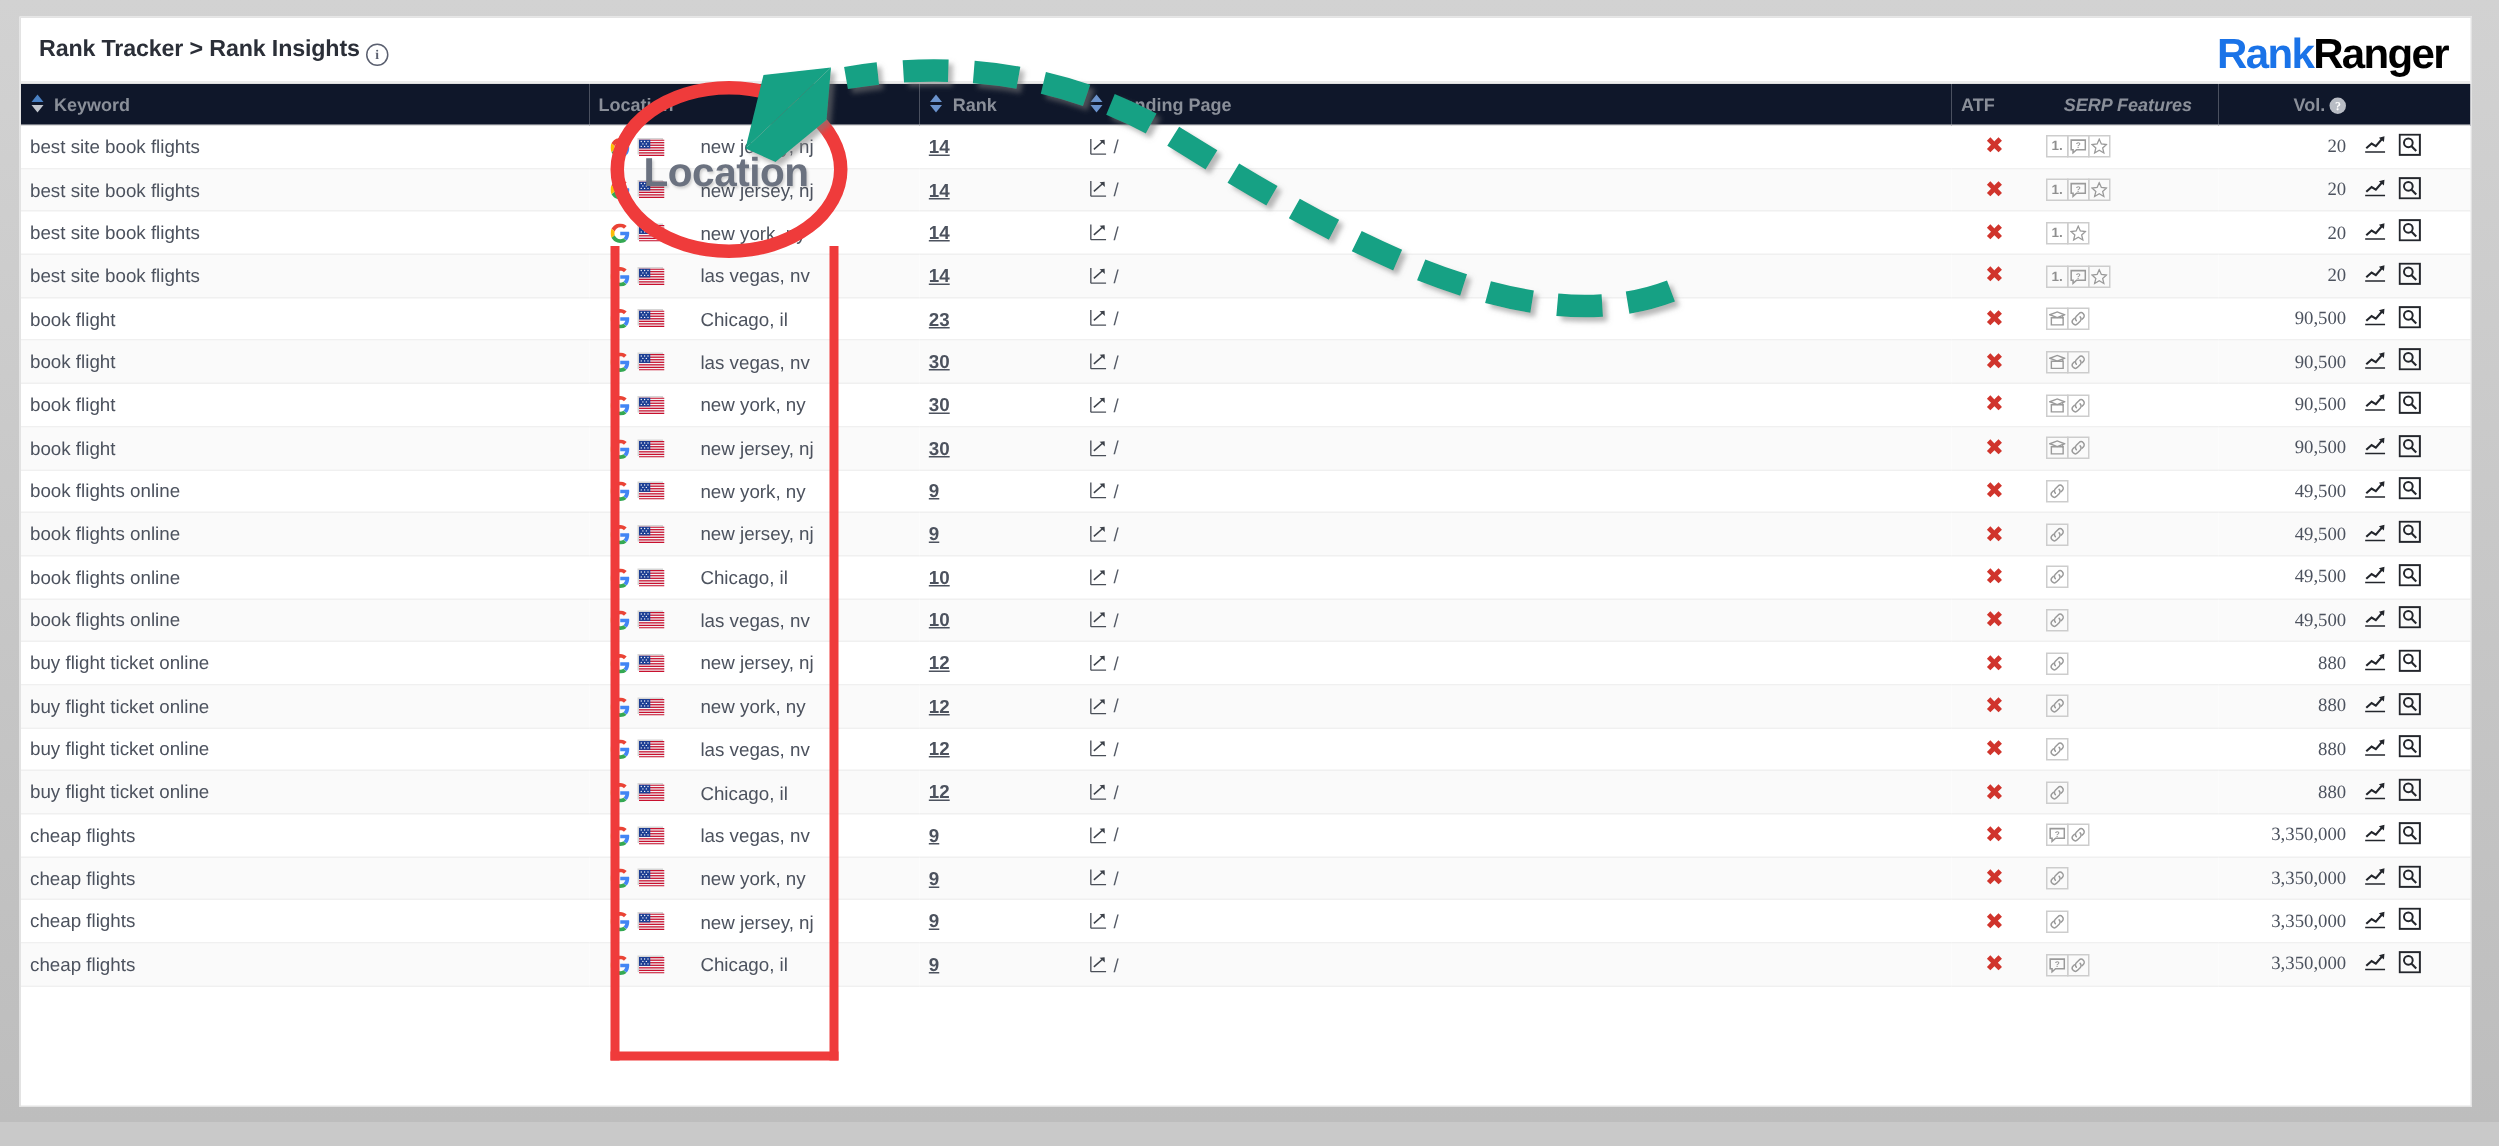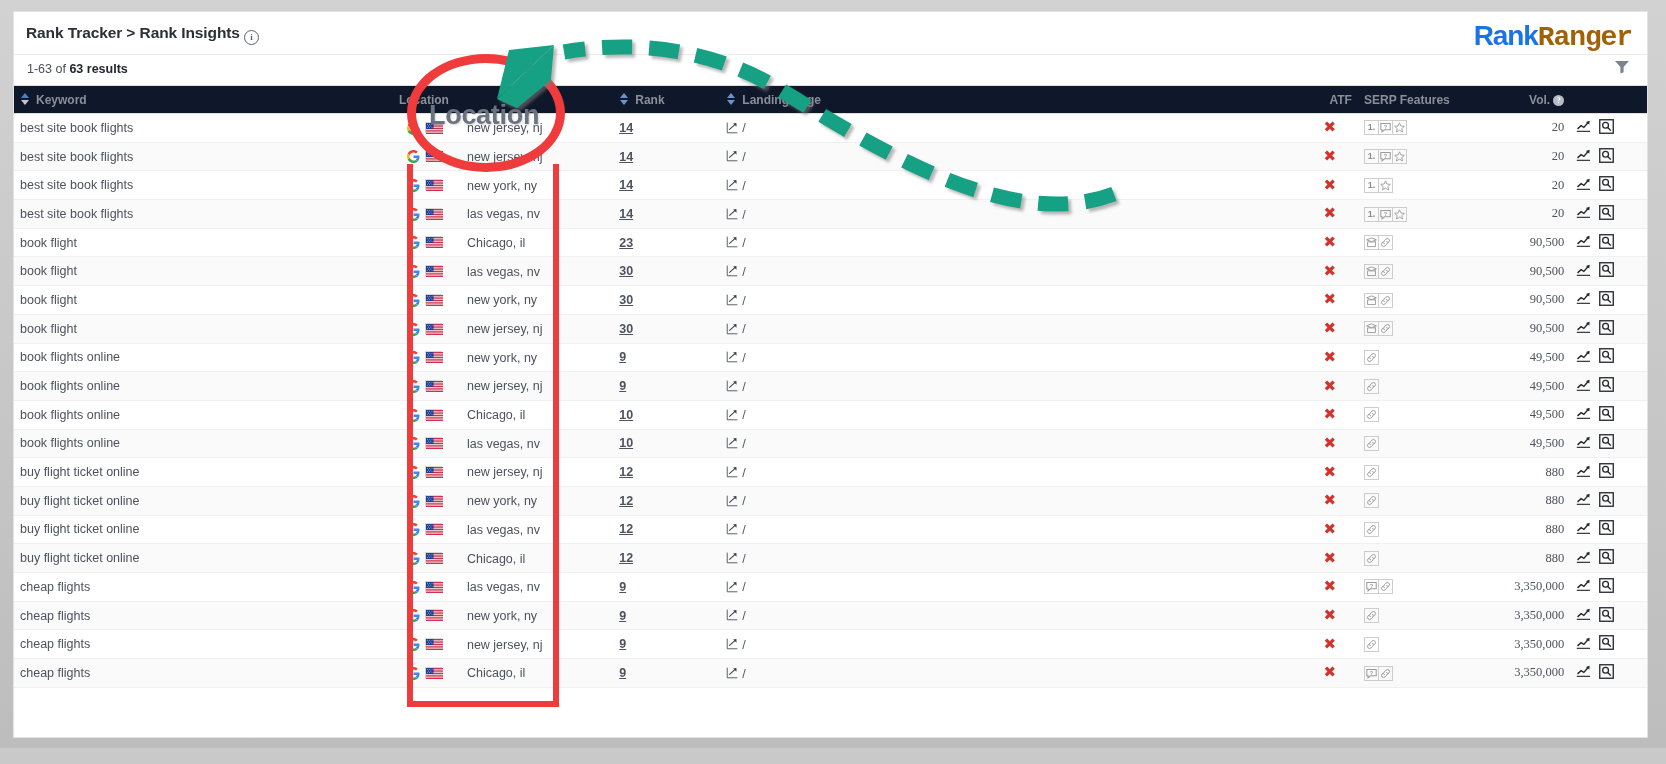"Ranger" .logo .ranger { color: #a16207 -> #000000; font-family: Liberation Mono, monospace -> none }
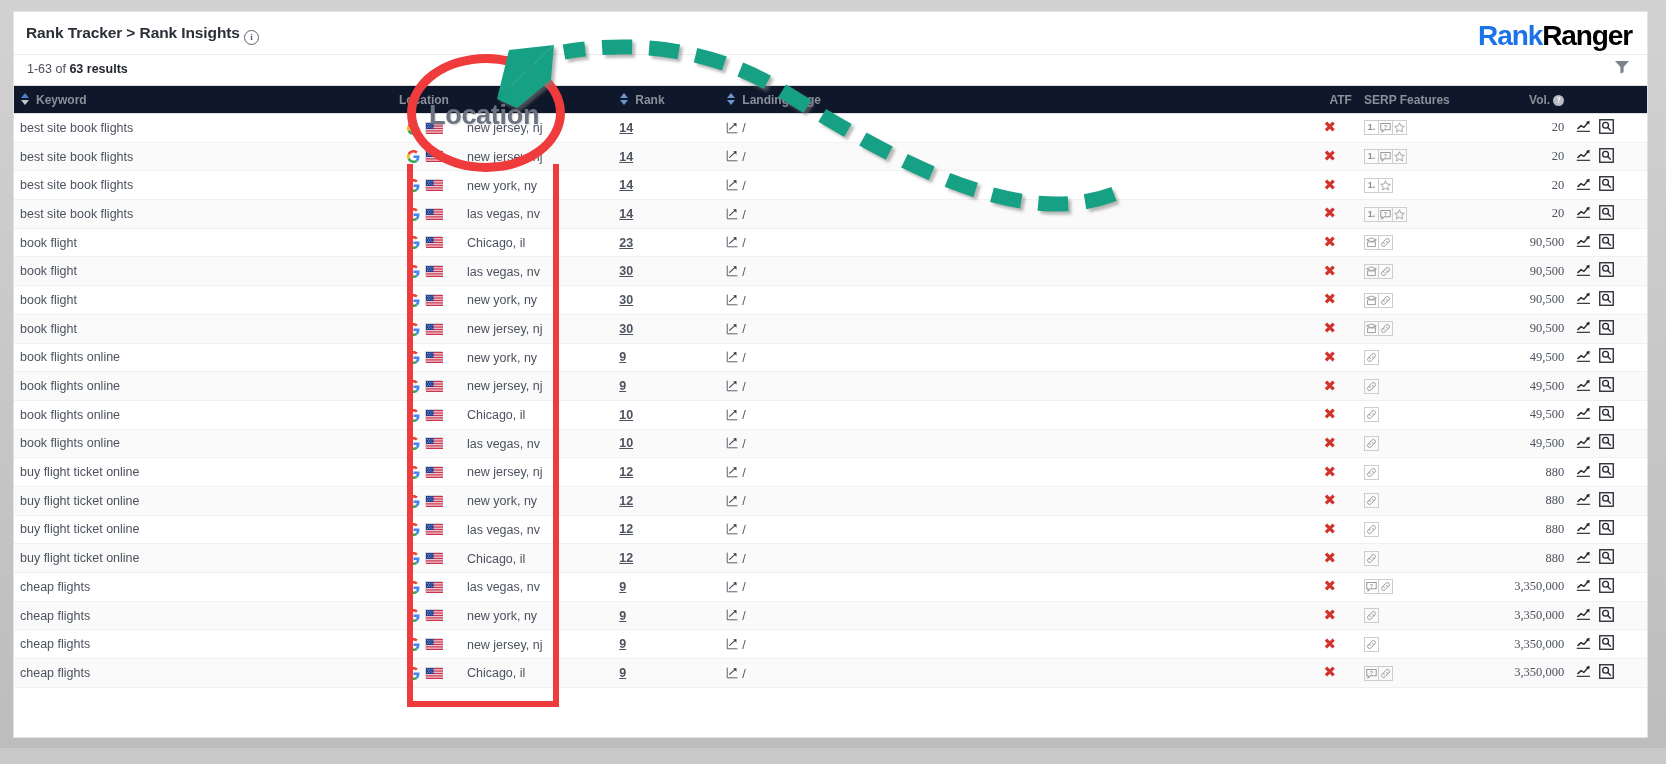"1-63 of 63 results" div.resultsbar { html: <div> <div> <span>1-63 of </span><b>63 results</b> </div> <span> <svg> <path></path> </svg> </span> </div> -> none }
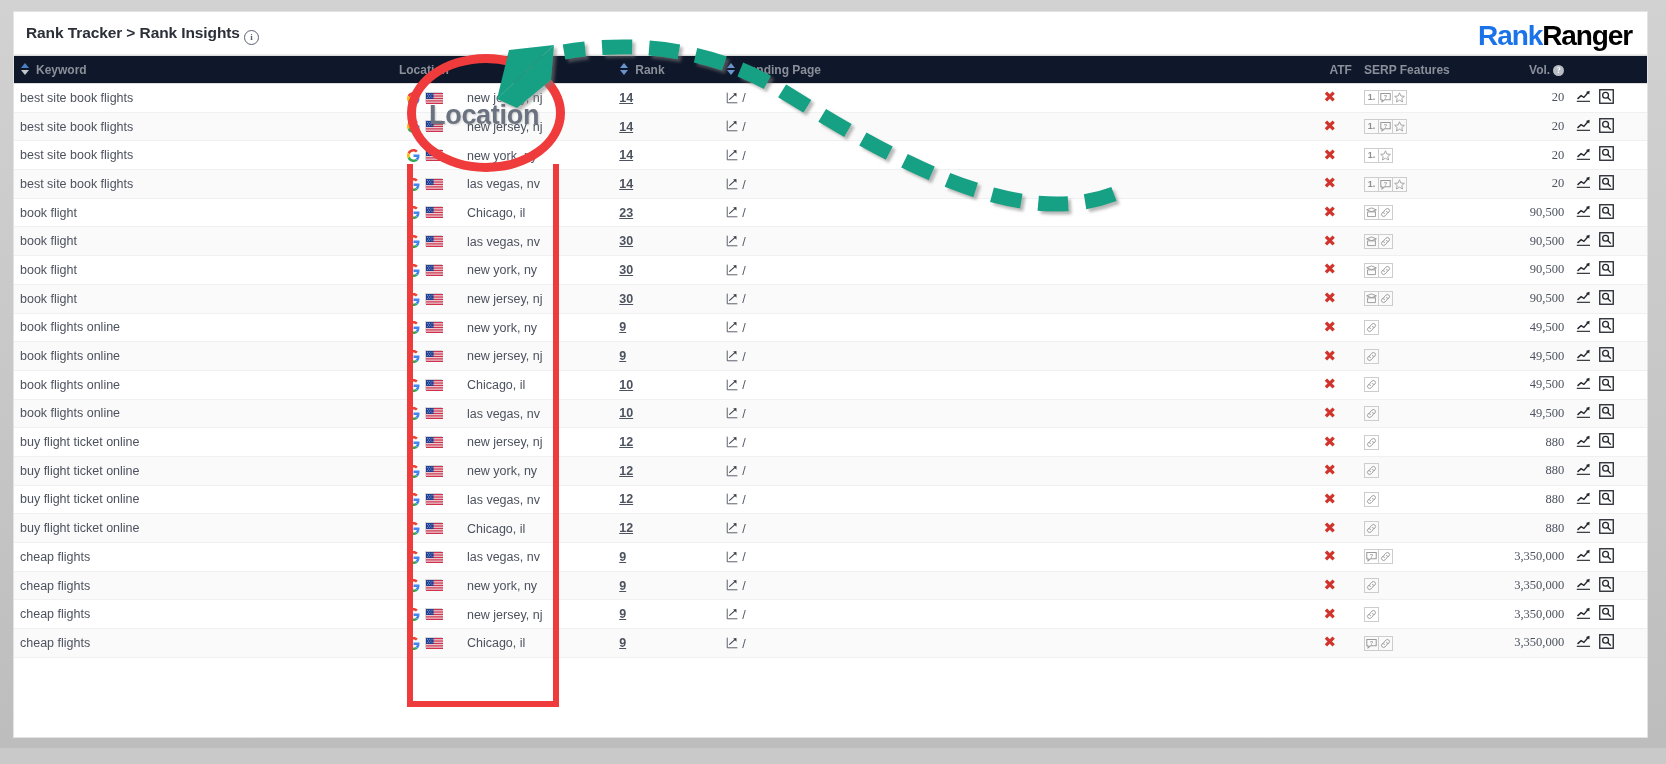"ATF" th.th-atf { text-align: right -> left }
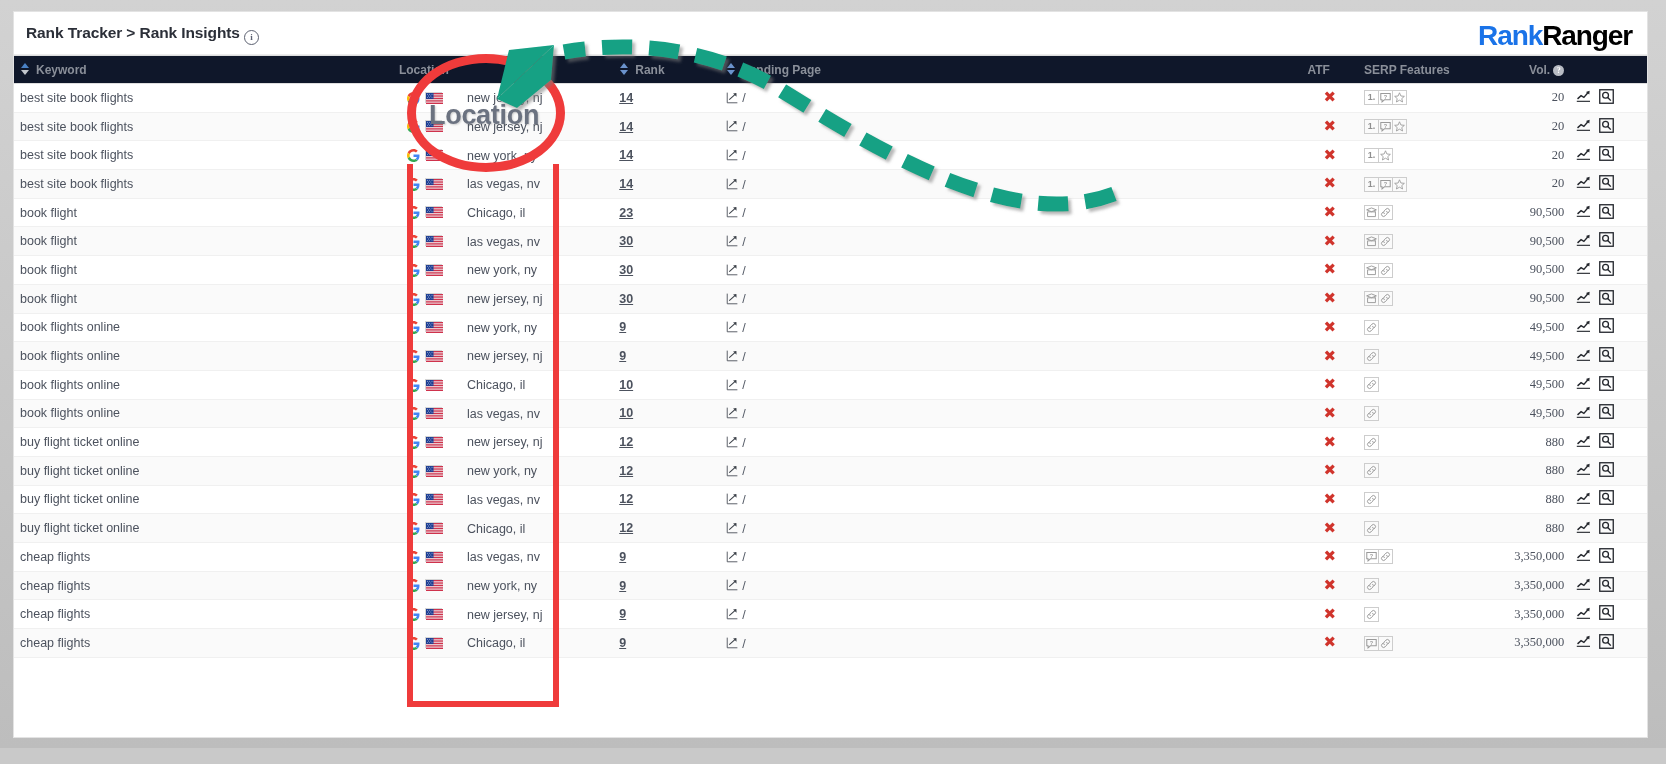"SERP Features" th.th-serp { font-style: none -> italic; text-align: left -> center }
